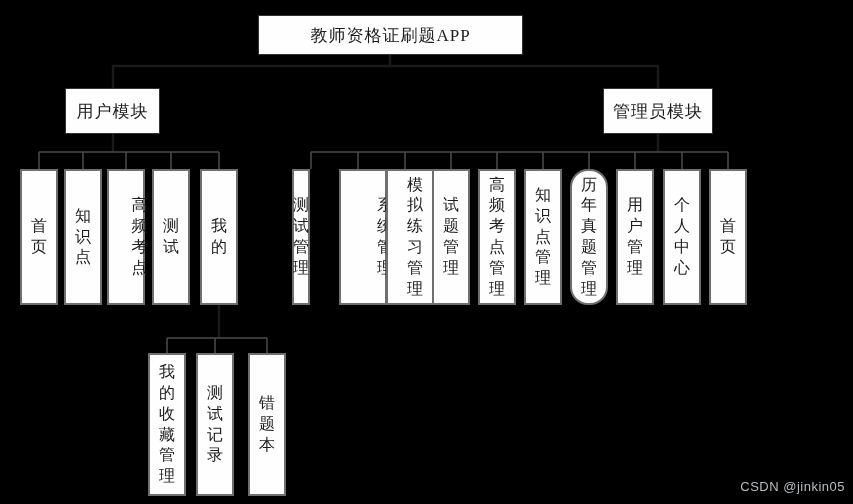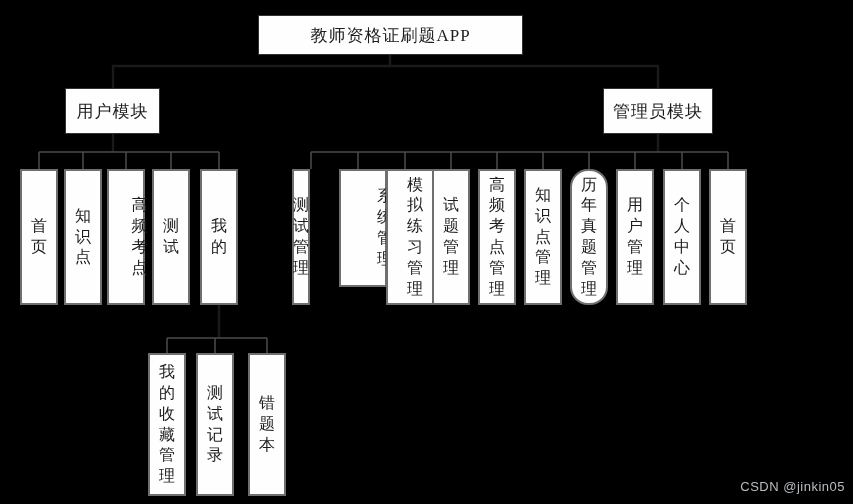"系统管理" div.node { height: 118px -> 136px }
